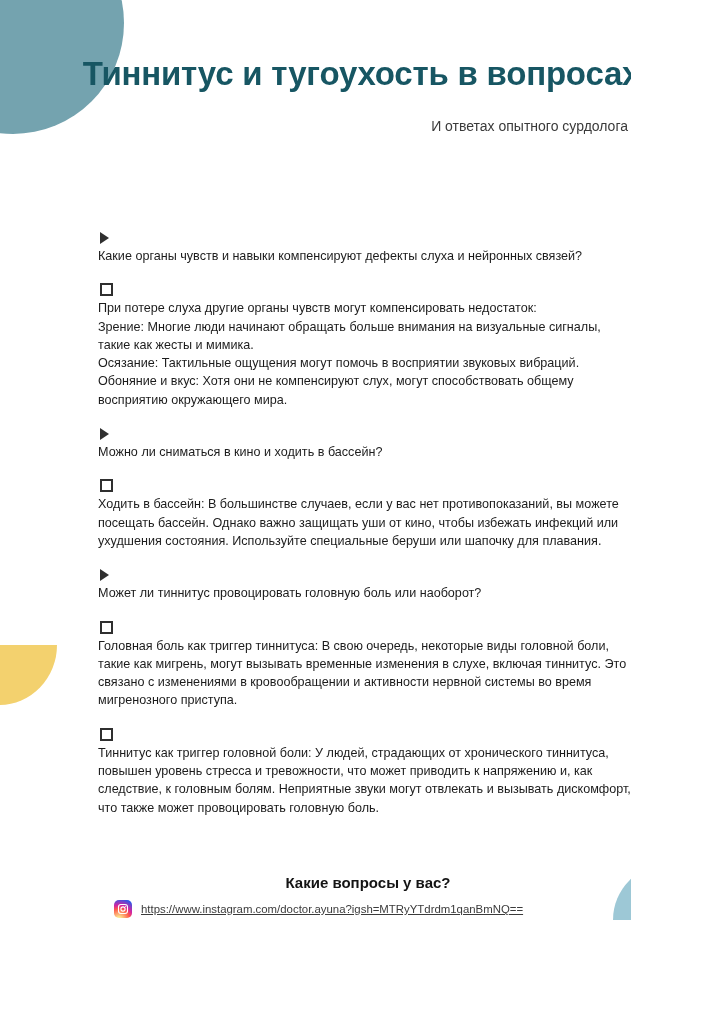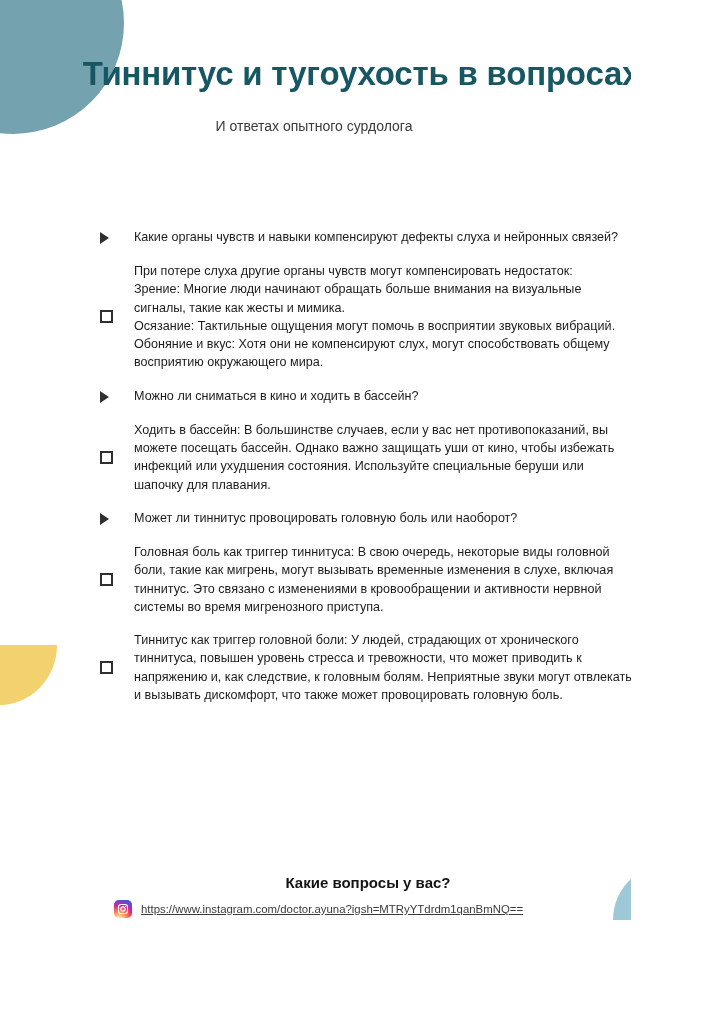"И ответах опытного сурдолога" .doc-subtitle { text-align: center -> right }
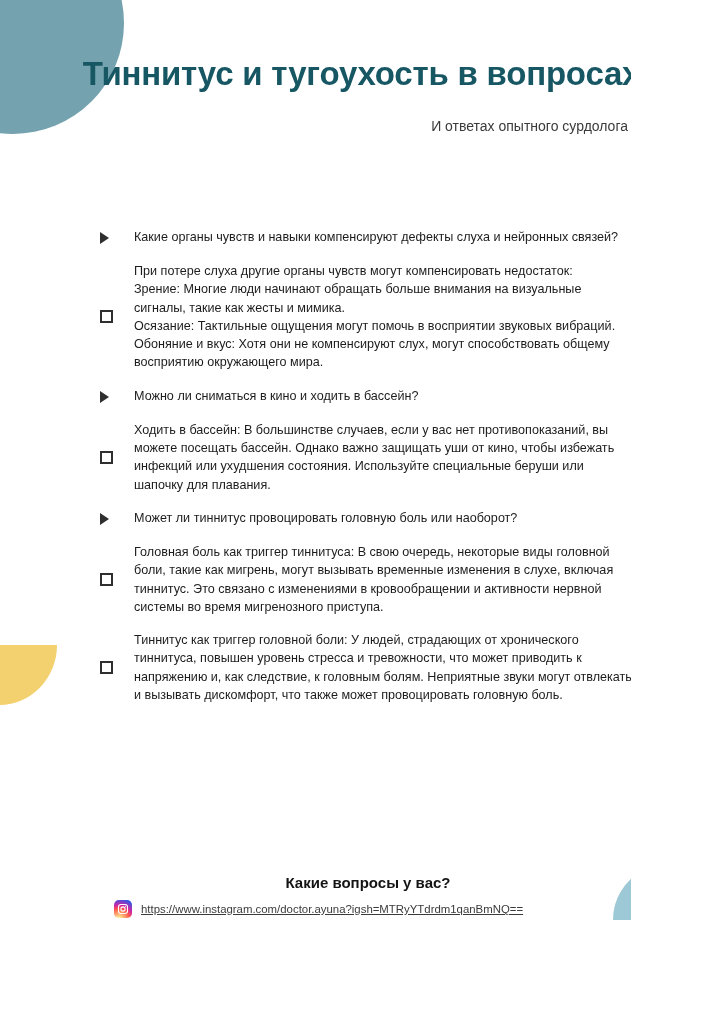"Какие органы чувств и навыки" .block { align-items: center -> flex-start; flex-direction: none -> column }
